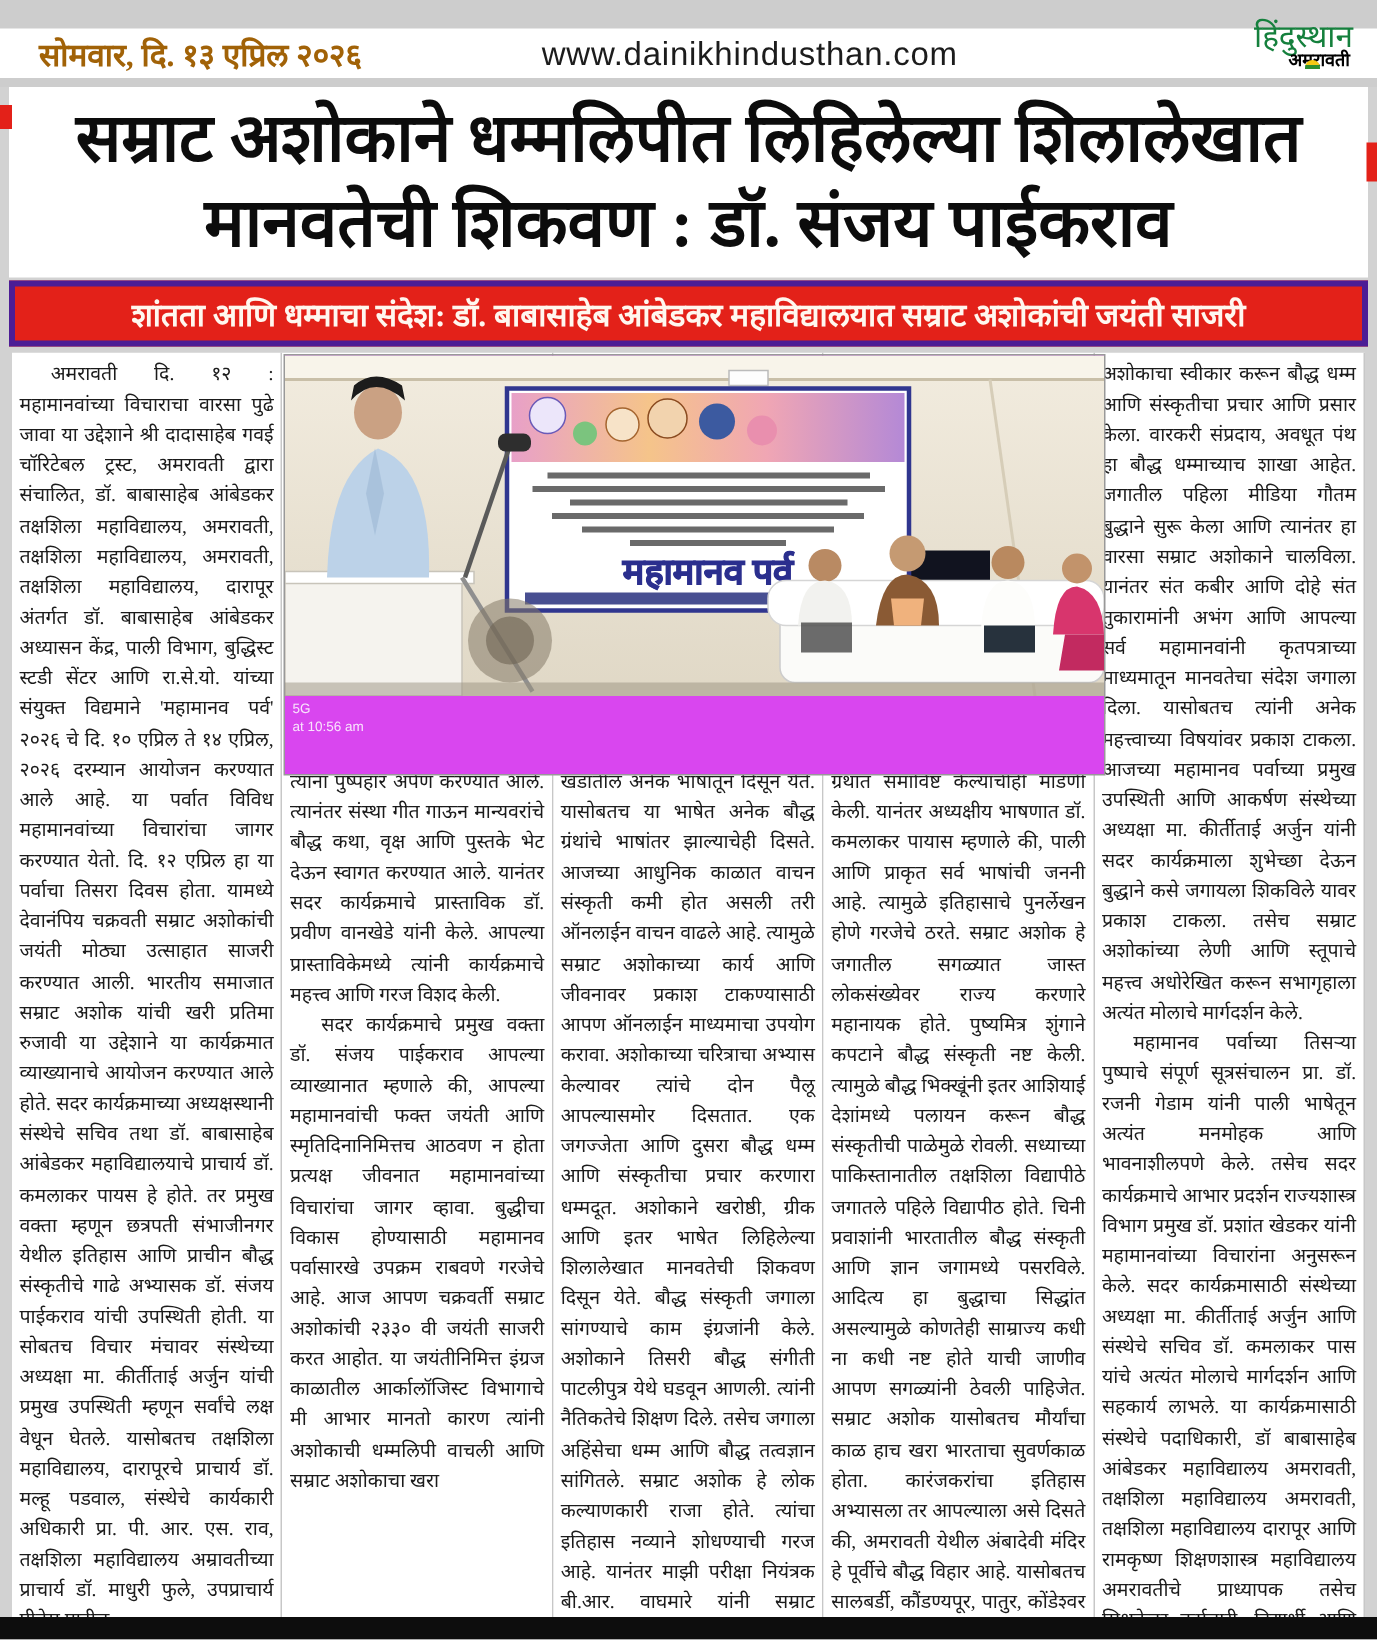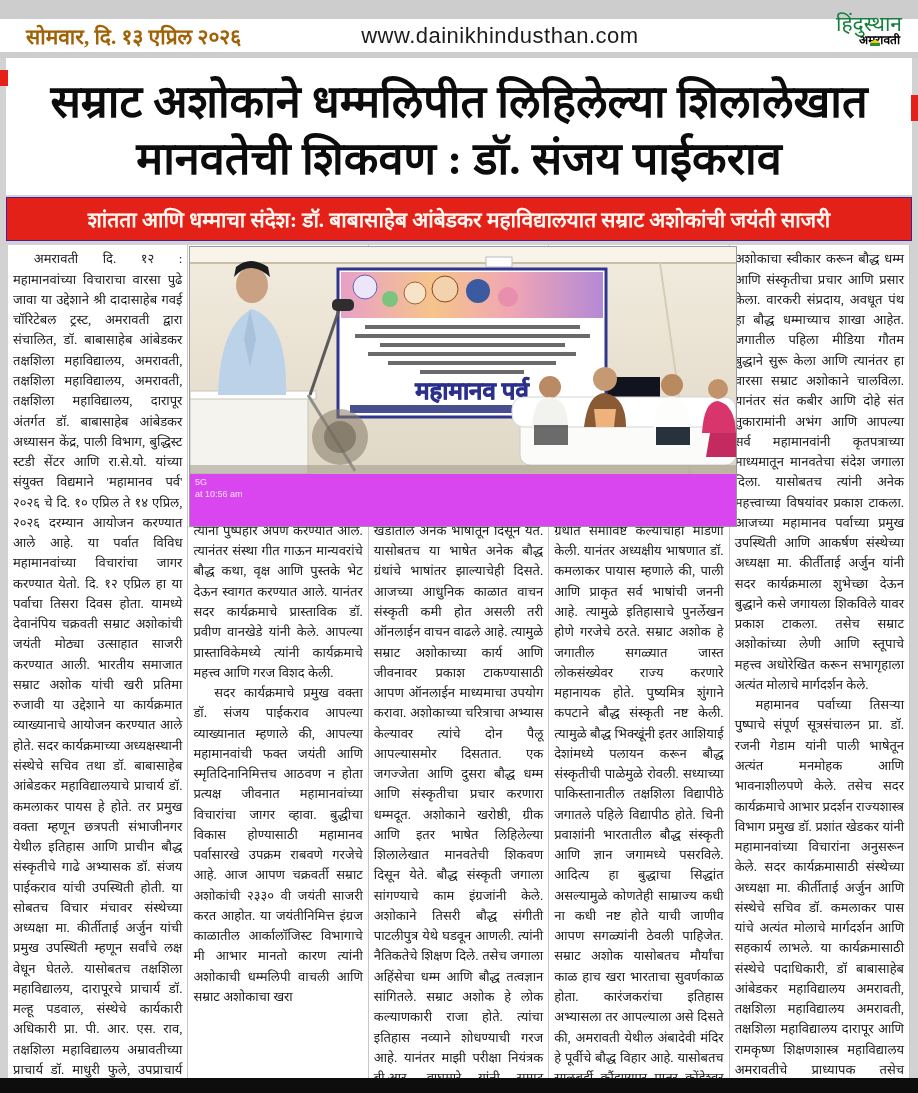"सम्राट अशोकाने धम्मलिपीत लिहिलेल्या" .headline-block { padding: 16px 6px 8px 6px -> 6px 6px 8px 6px }
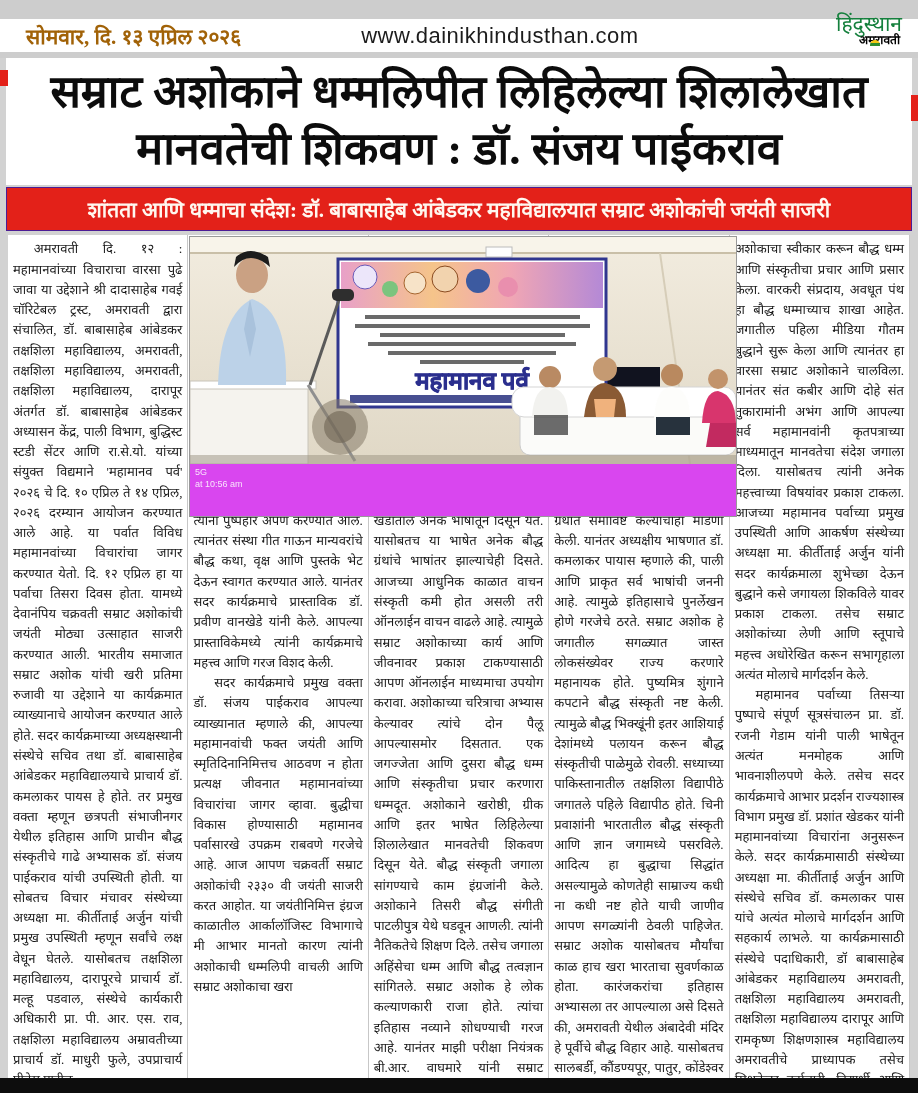"शांतता आणि धम्माचा संदेश: डॉ." .subhead-bar { border: 1px solid #4c1d95 -> 4px solid #4c1d95 }
